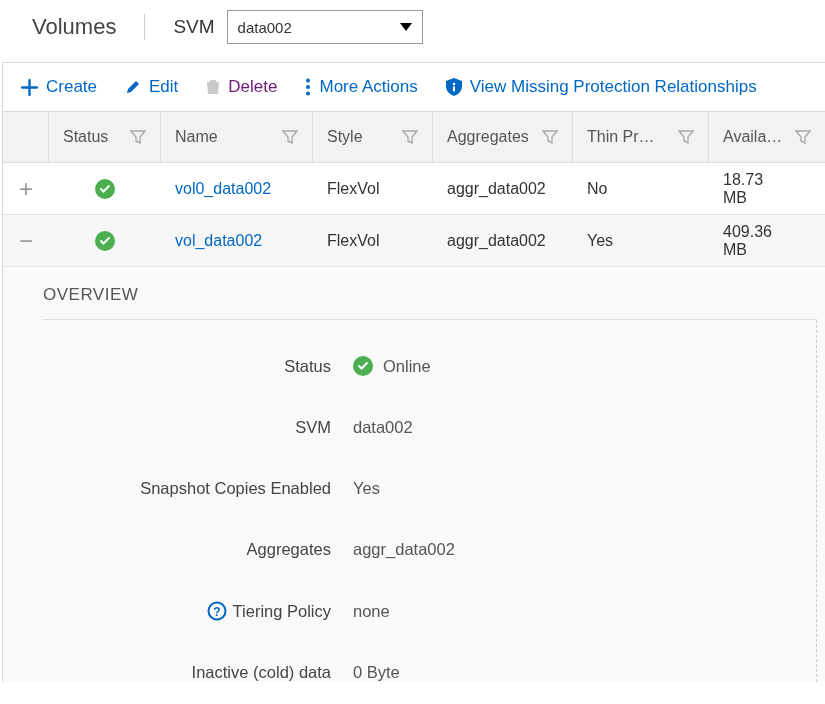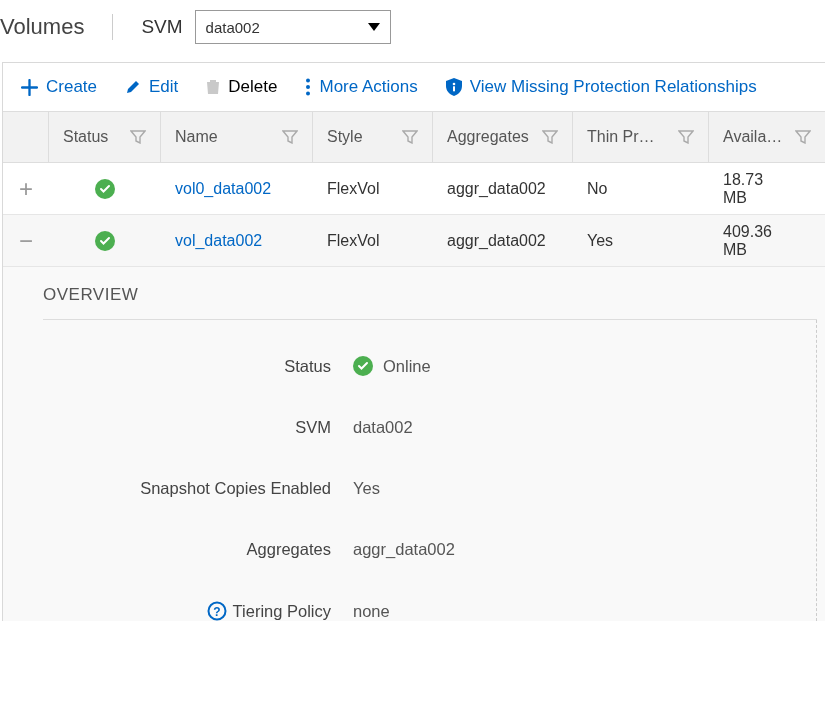"Volumes" .header { padding: 10px 14px 18px 0 -> 10px 14px 18px 32px }
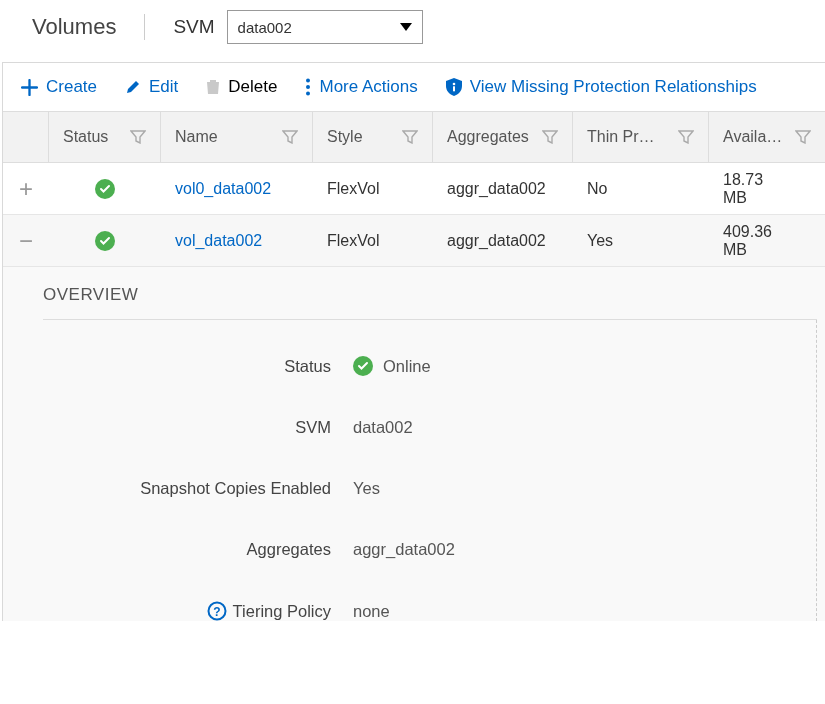"Delete" .btn.disabled { color: #000000 -> #701a75 }
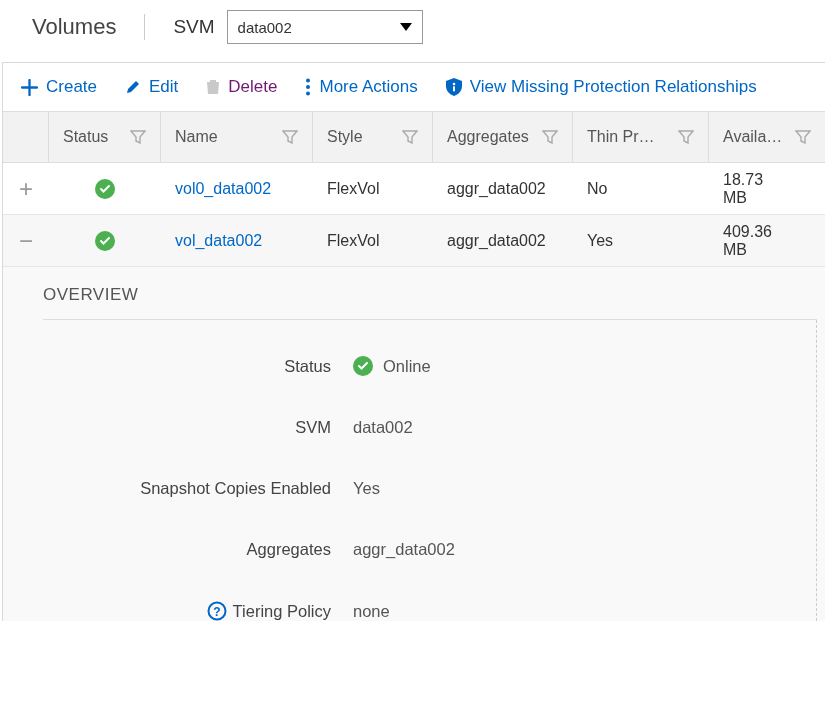"Inactive (cold) data" div.prop { html: none -> <div> <div>Inactive (cold) data</div> <div>0 Byte</div> </div> }
